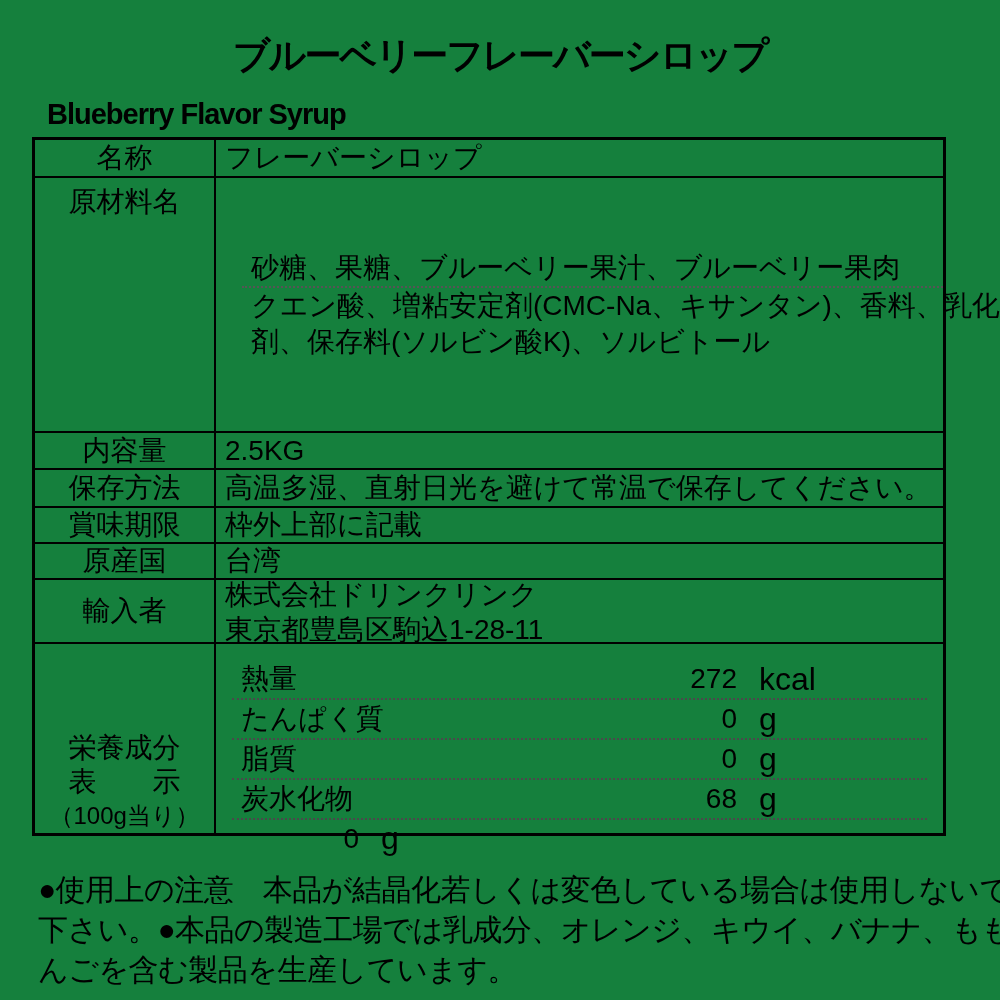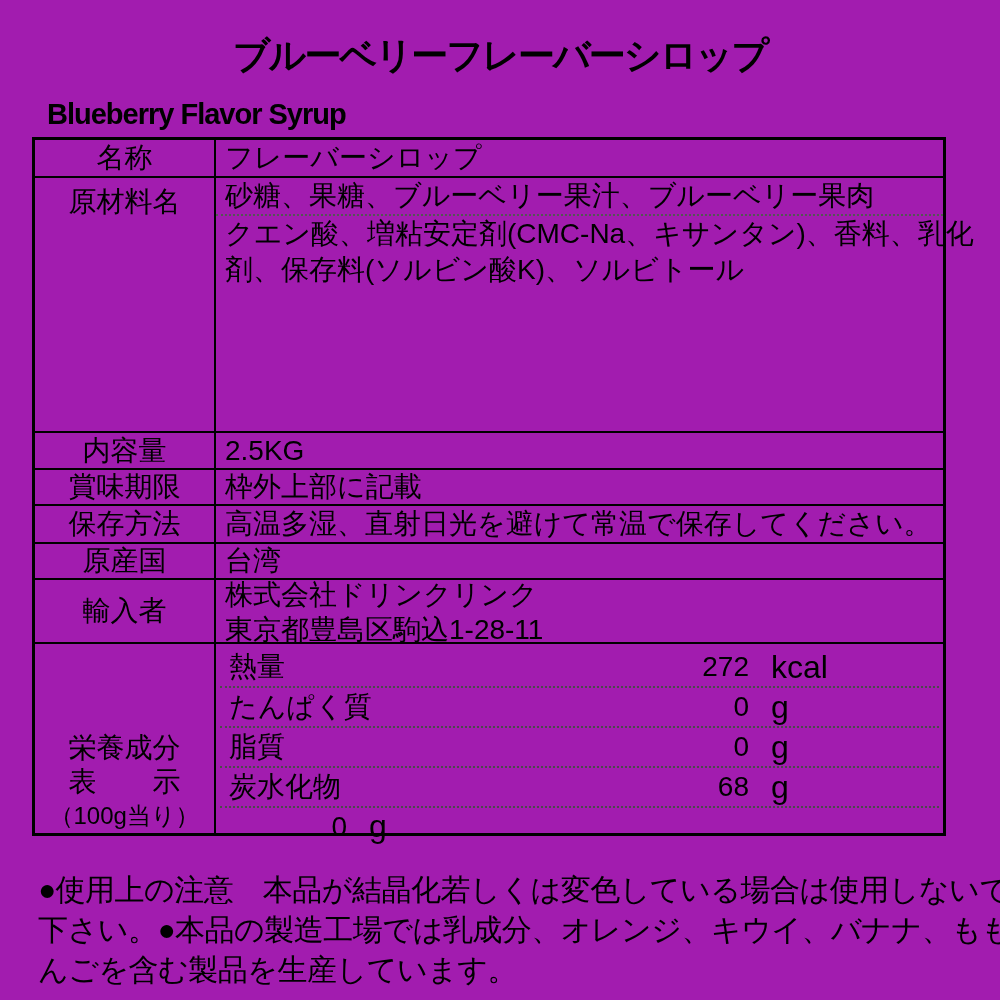"ブルーベリーフレーバーシロップ" .page { background: #a21caf -> #15803d }
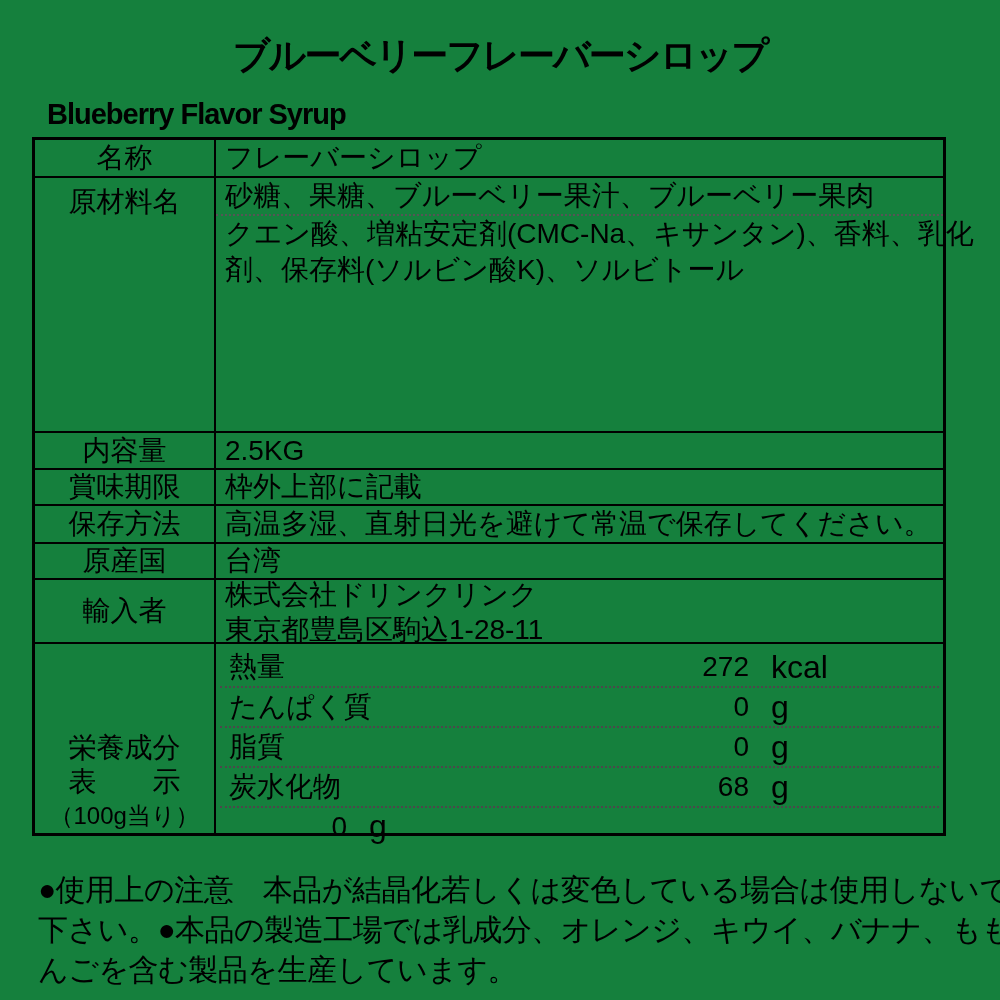"原材料名" .row-ingredients { gap: none -> 26px }
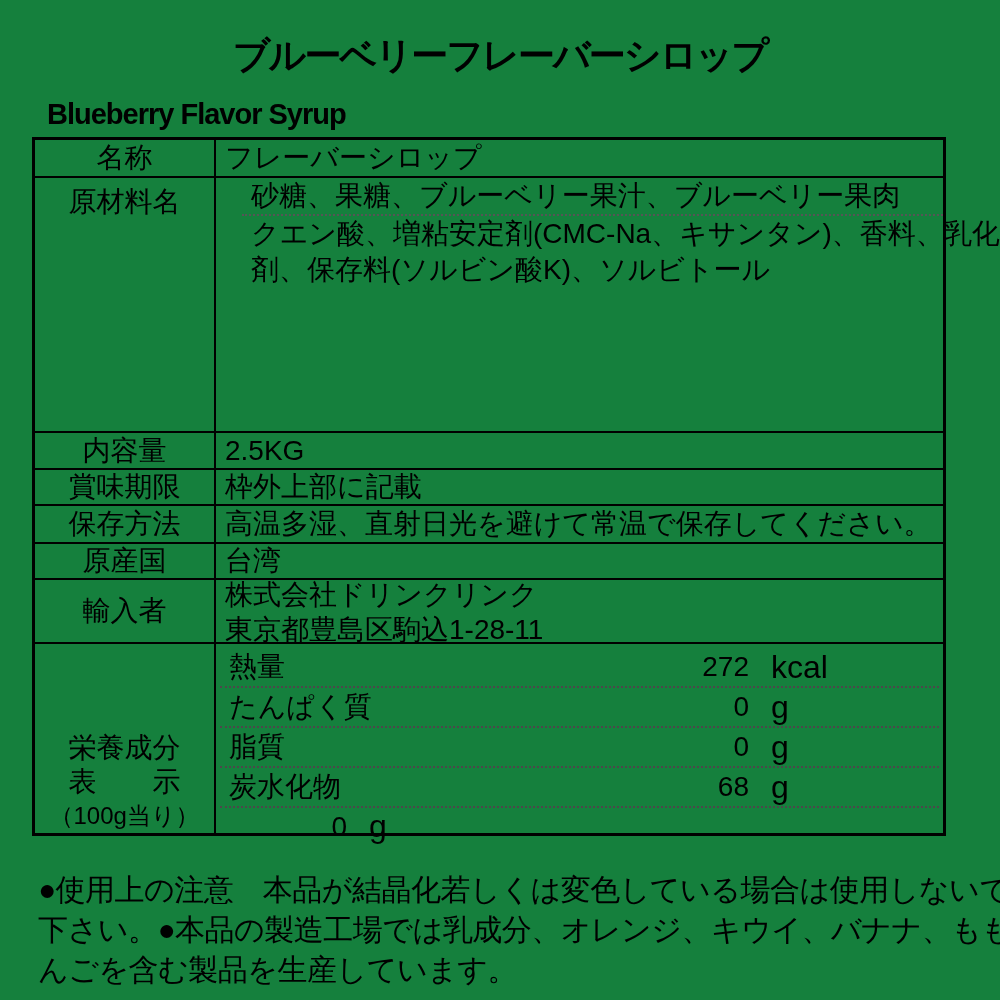"砂糖、果糖、ブルーベリー果汁、ブルーベリー果肉" .row-ingredients .t-value { align-items: flex-start -> center }
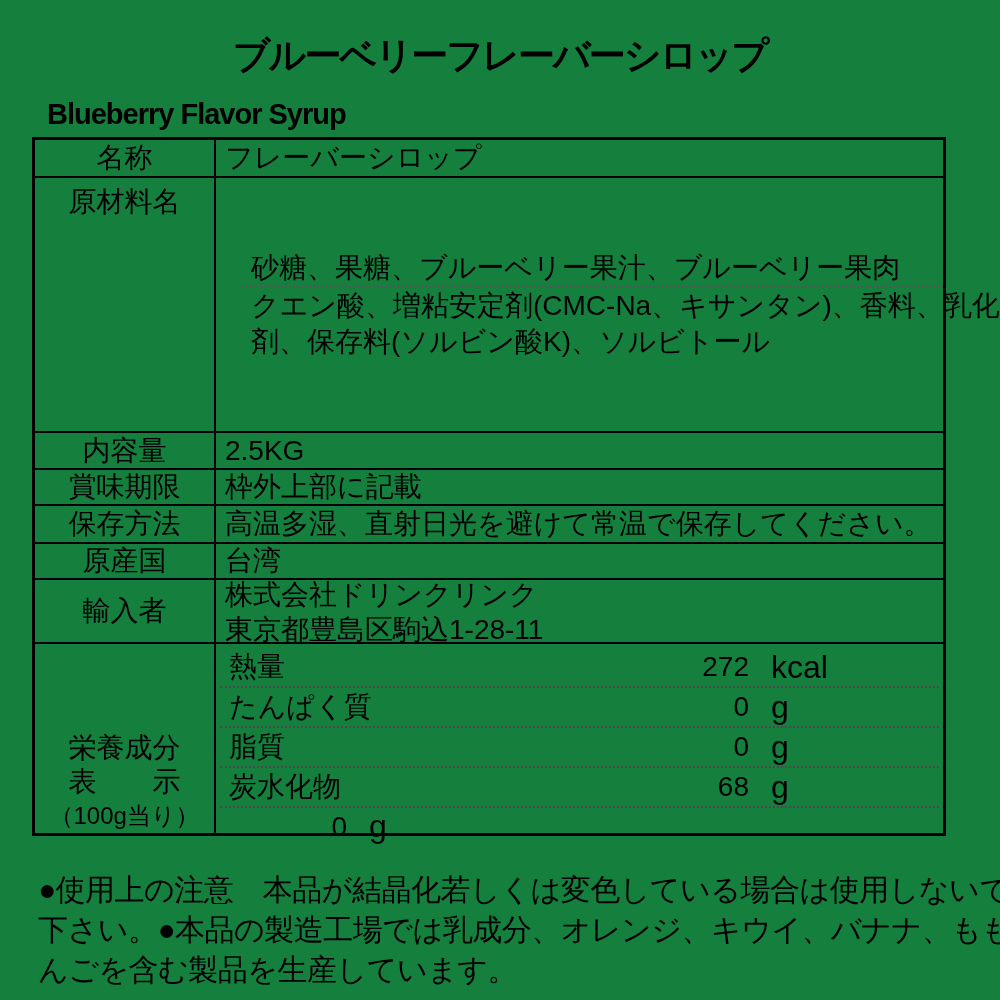"賞味期限" div.t-row { order: before "保存方法" -> after "保存方法" }
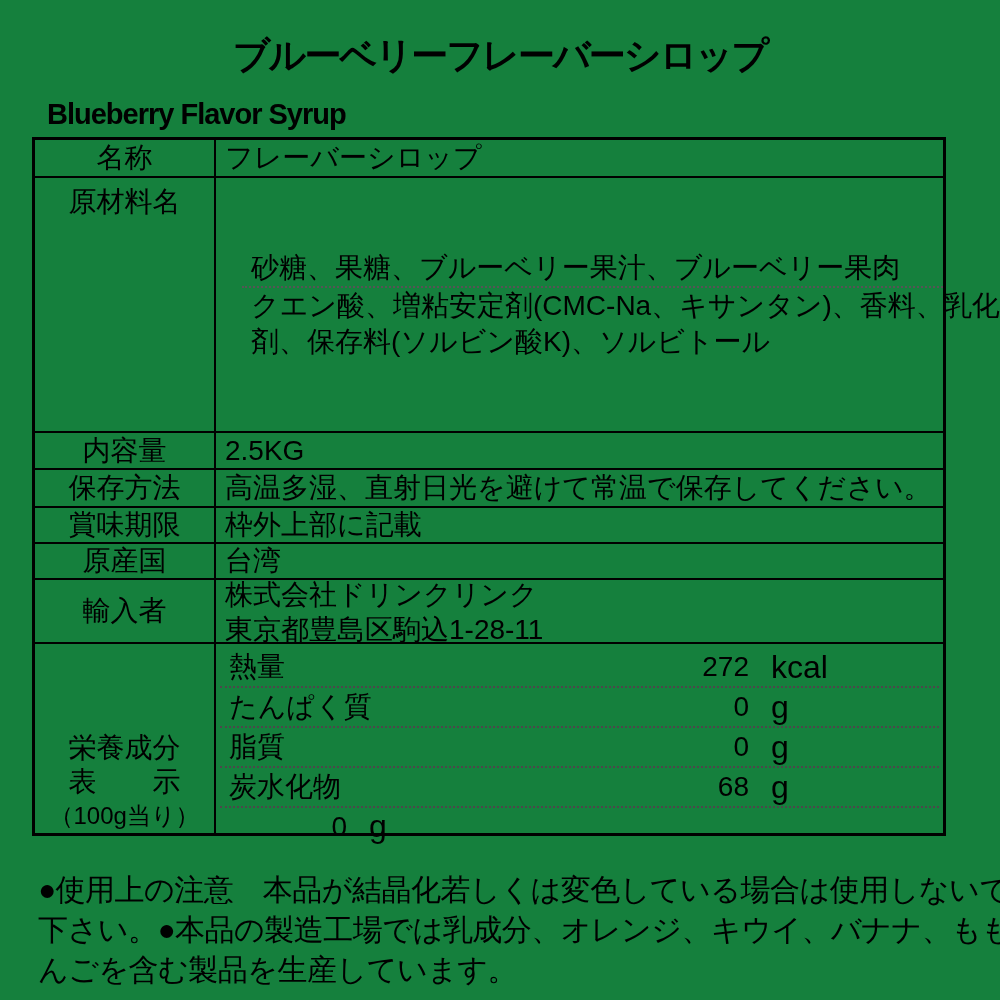"熱量" .row-nutrition .t-value { padding: 4px -> 16px }
